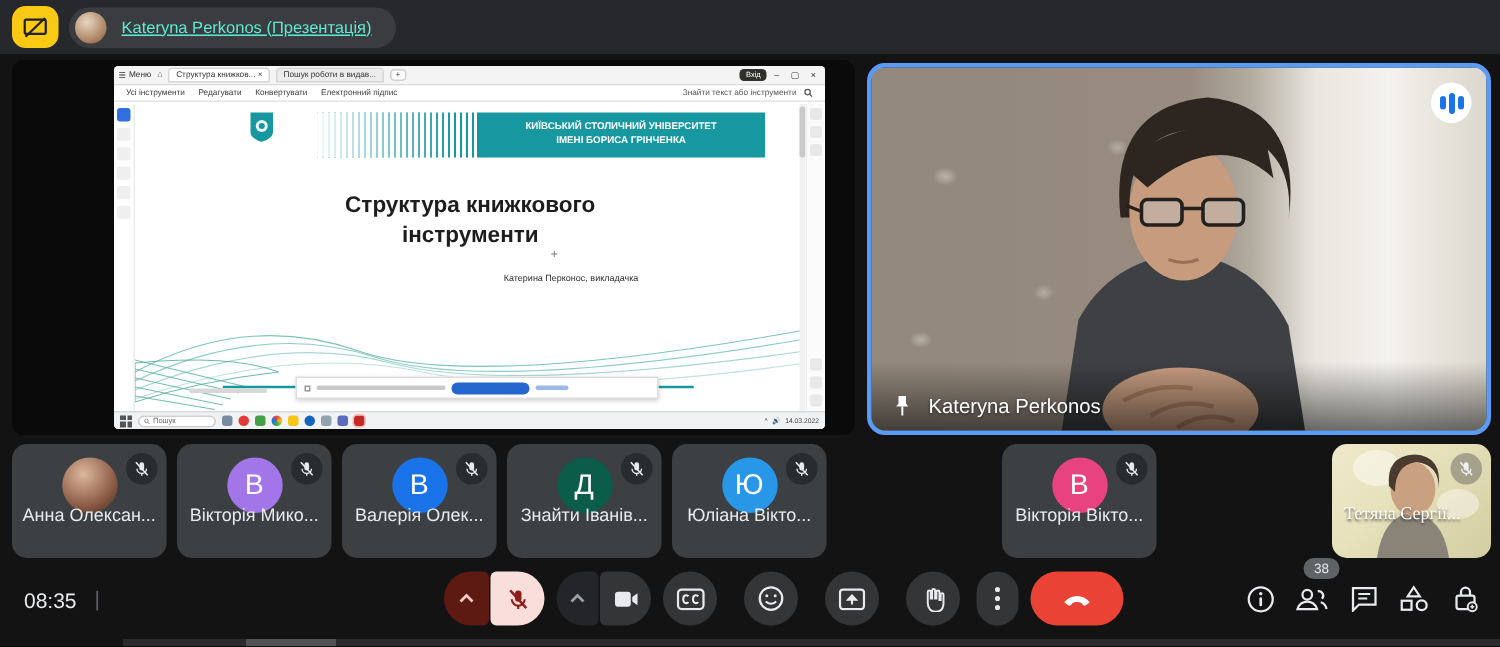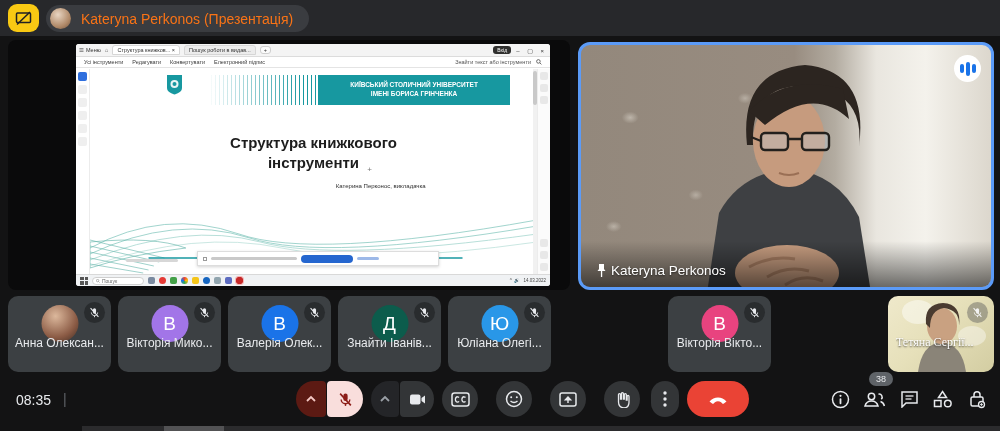"Kateryna Perkonos (Презентація)" .presenter-name { color: #f97316 -> #5eead4; font-size: 14px -> 11px; text-decoration: none -> underline }
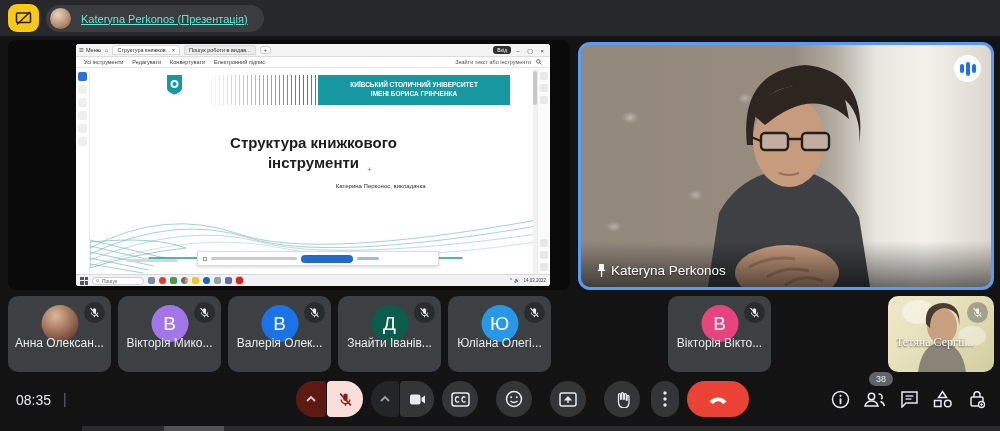"Структура книжкового" .slide-title { margin-top: 6px -> none }
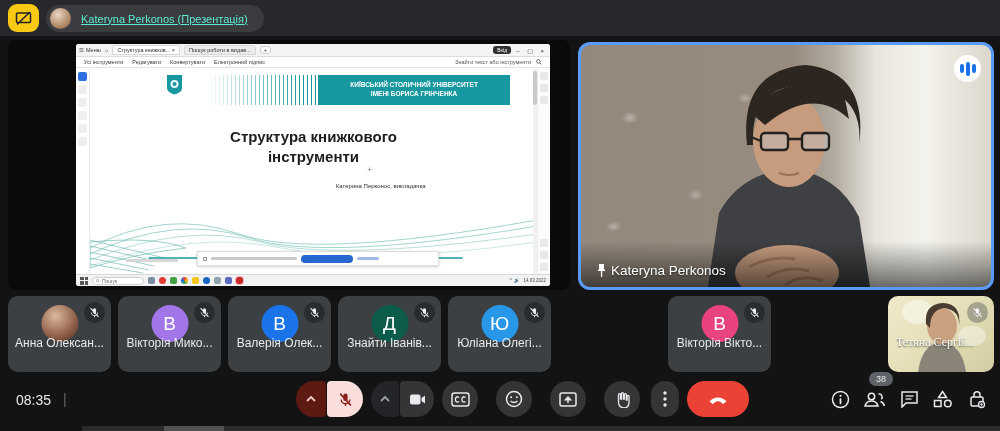"Kateryna Perkonos" .speaker-label { gap: 3px -> 11px }
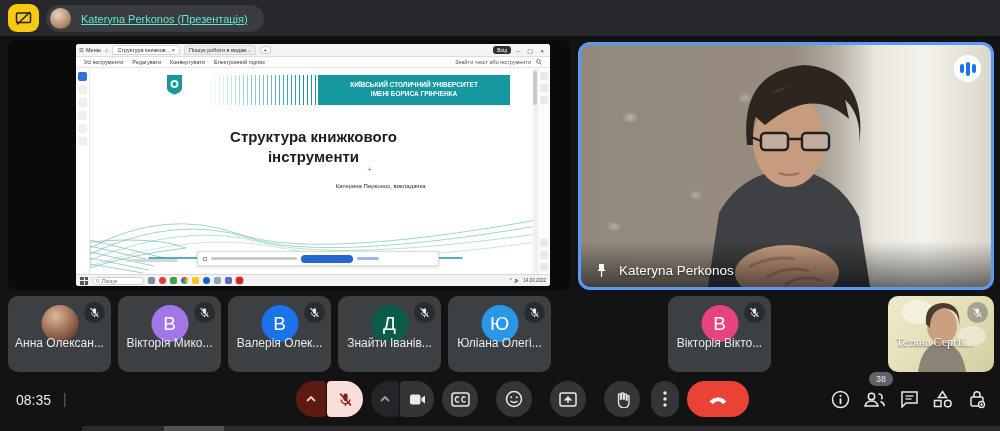"Юліана Олегі..." span.pname { text: Олегі -> Вікто }
